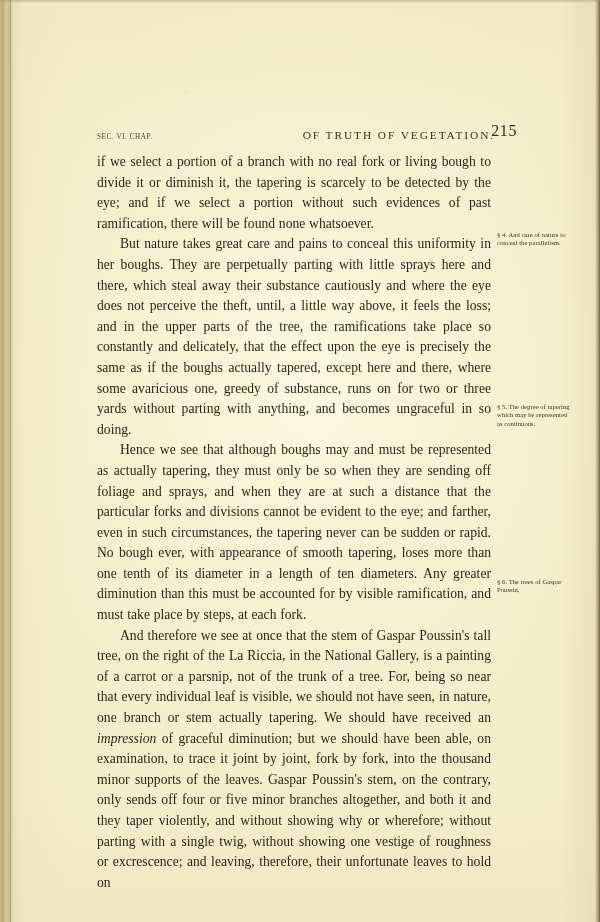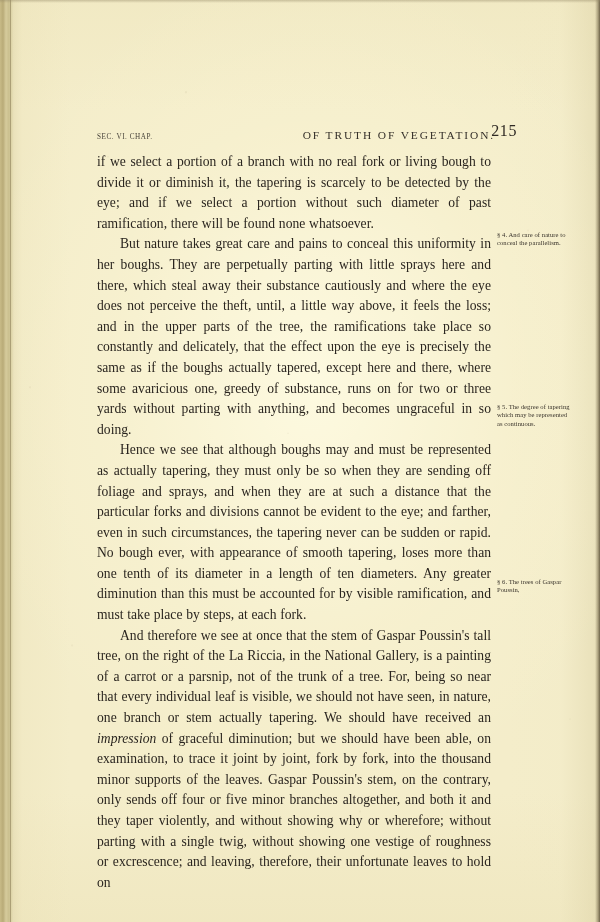"if we select a portion" p.para { text: diameter -> evidences }
